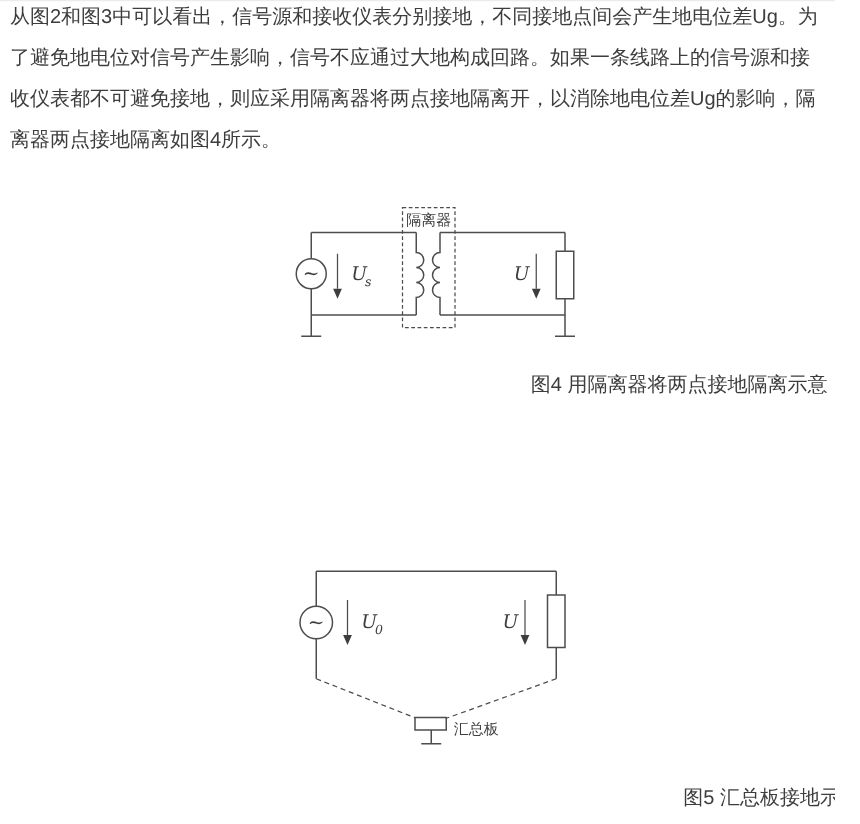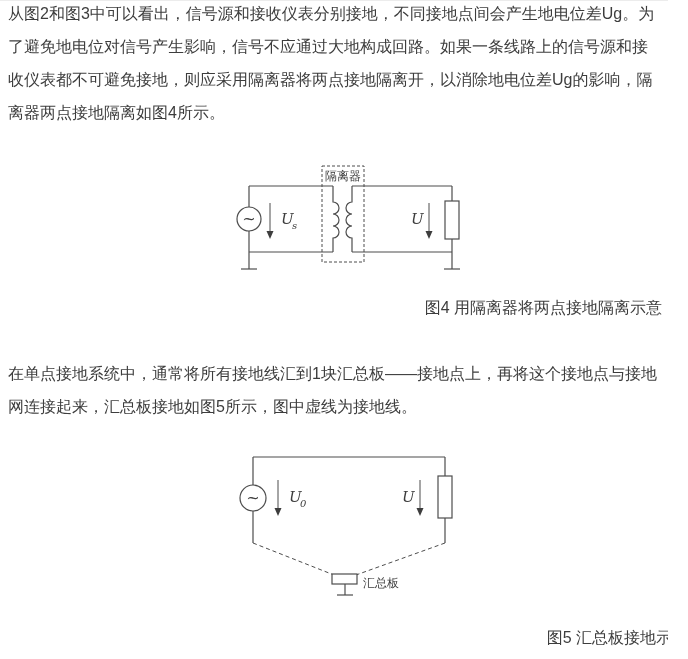"在单点接地系统中，通常将所有接地线汇到1块汇总板——接地点上，再将这个接地点与接" p.para { html: <p>在单点接地系统中，通常将所有接地线汇到1块汇总板——接地点上，再将这个接地点与接地网连接起来，汇总板接地如图5所示，图中虚线为接地线。</p> -> none }
